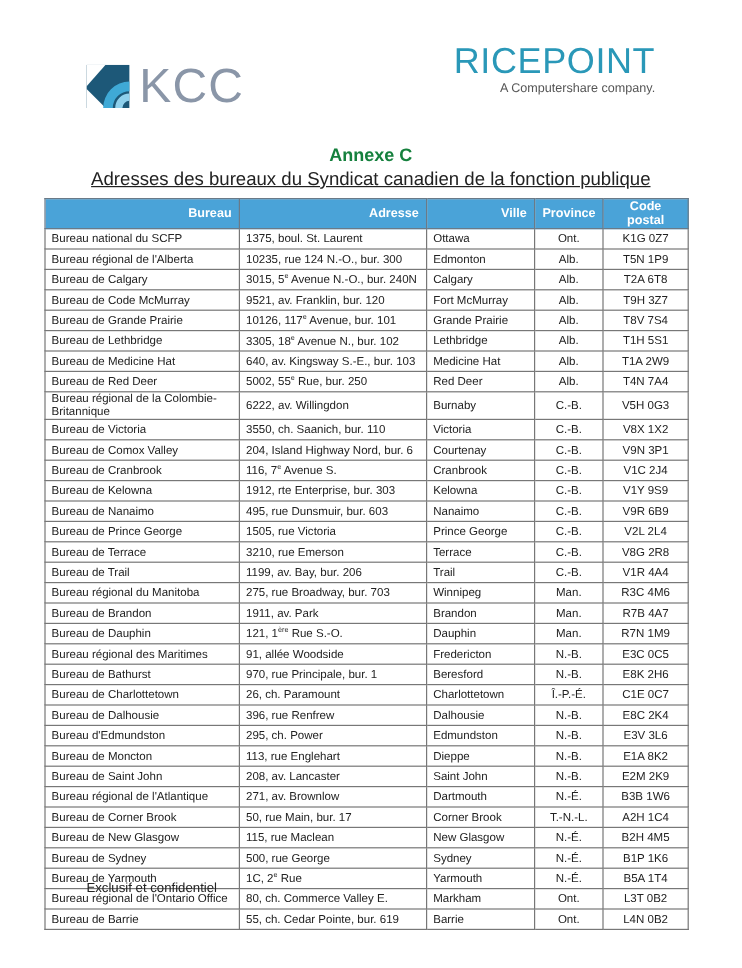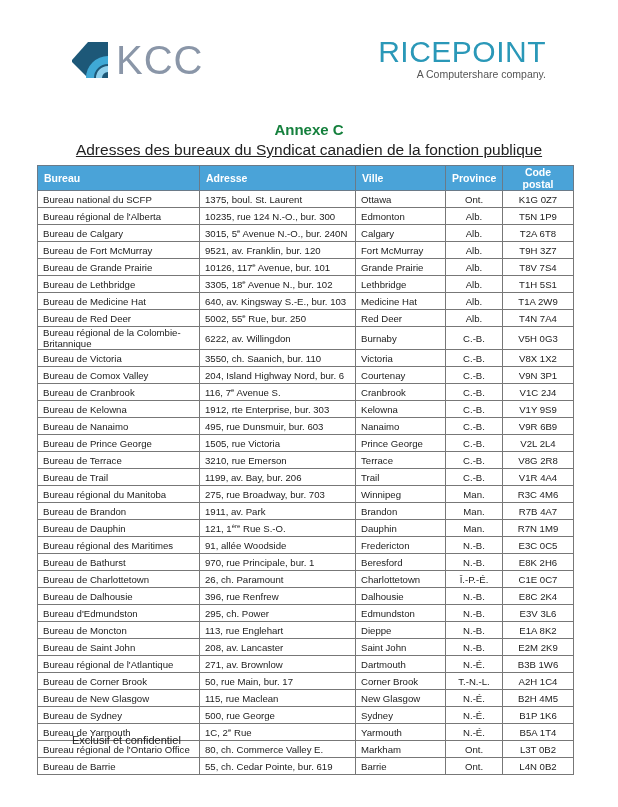"KCC" .logo-kcc { top: 40px -> 52px }
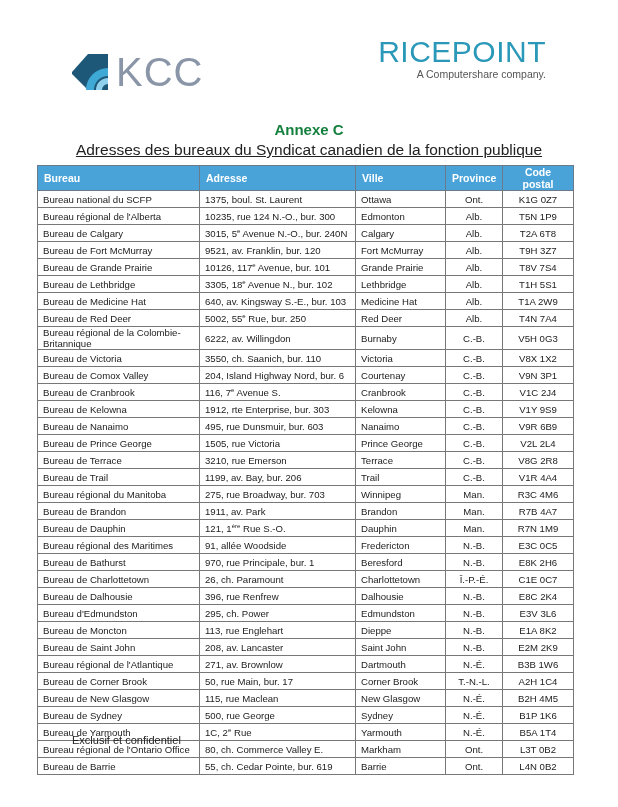"Bureau" table.offices th { text-align: left -> right }
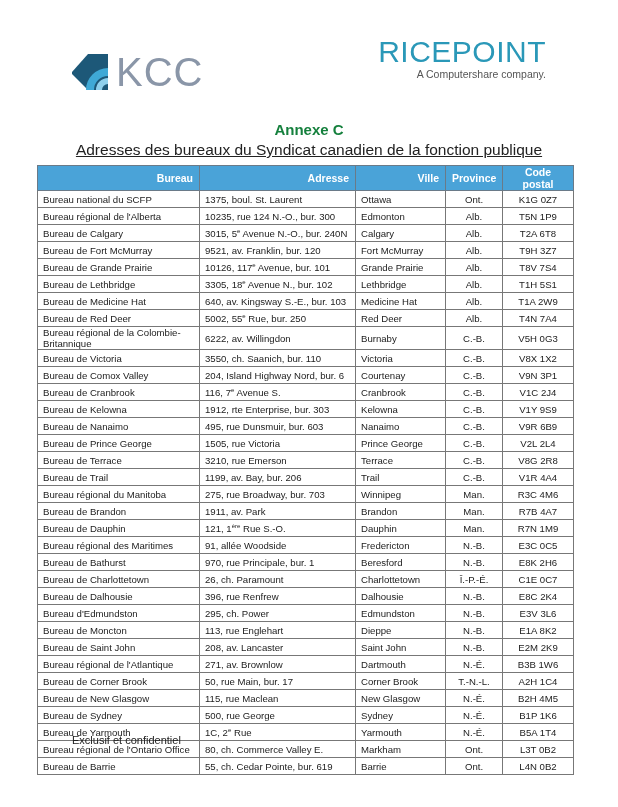"Bureau de Fort McMurray" td { text: Fort -> Code }
